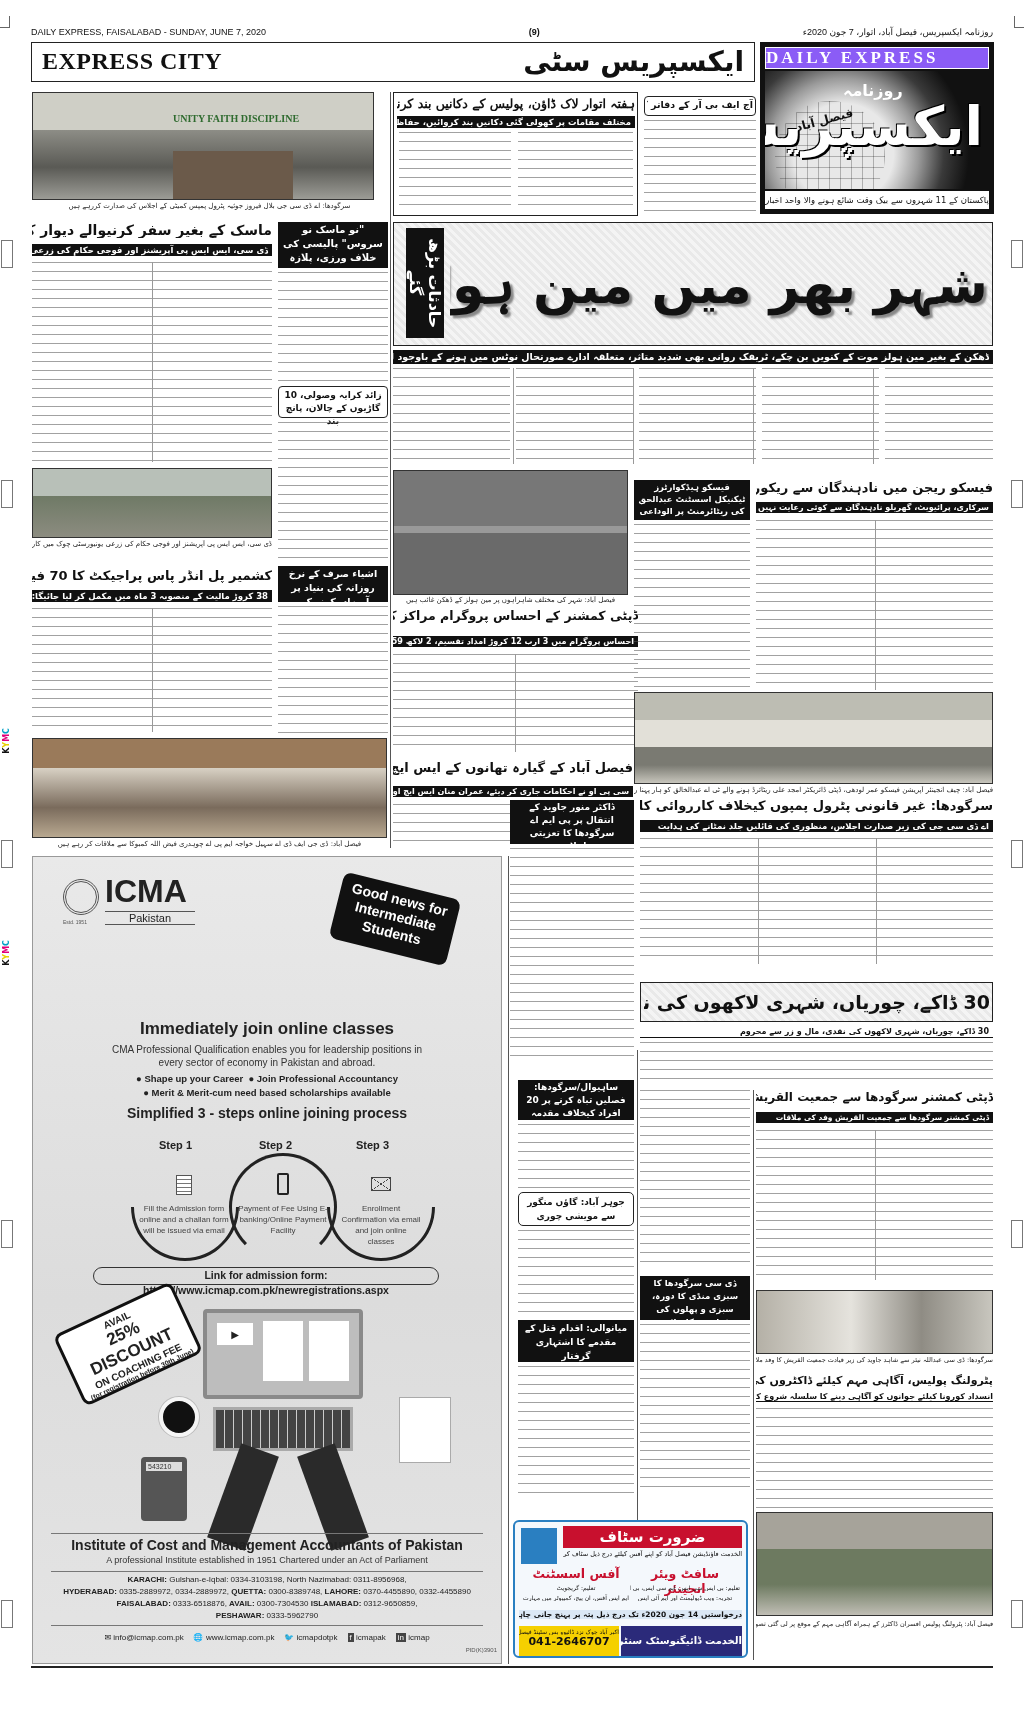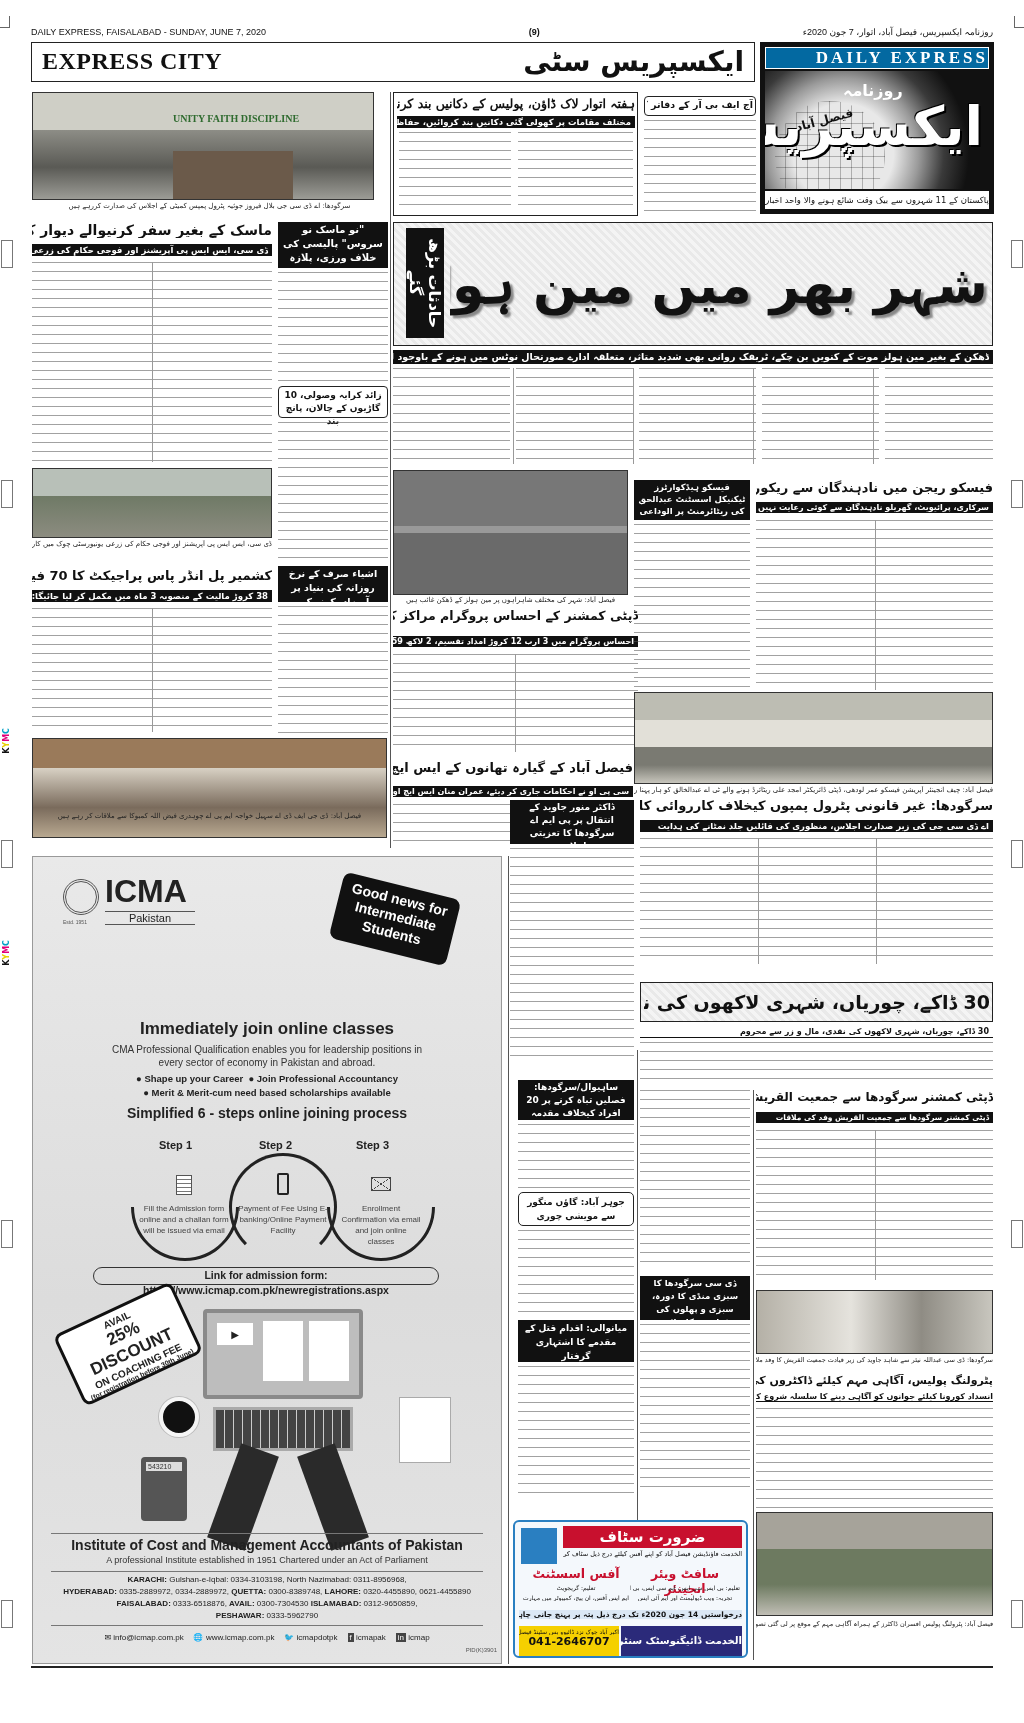"DAILY EXPRESS" div { background: #0369a1 -> #8b5cf6; text-align: right -> left }
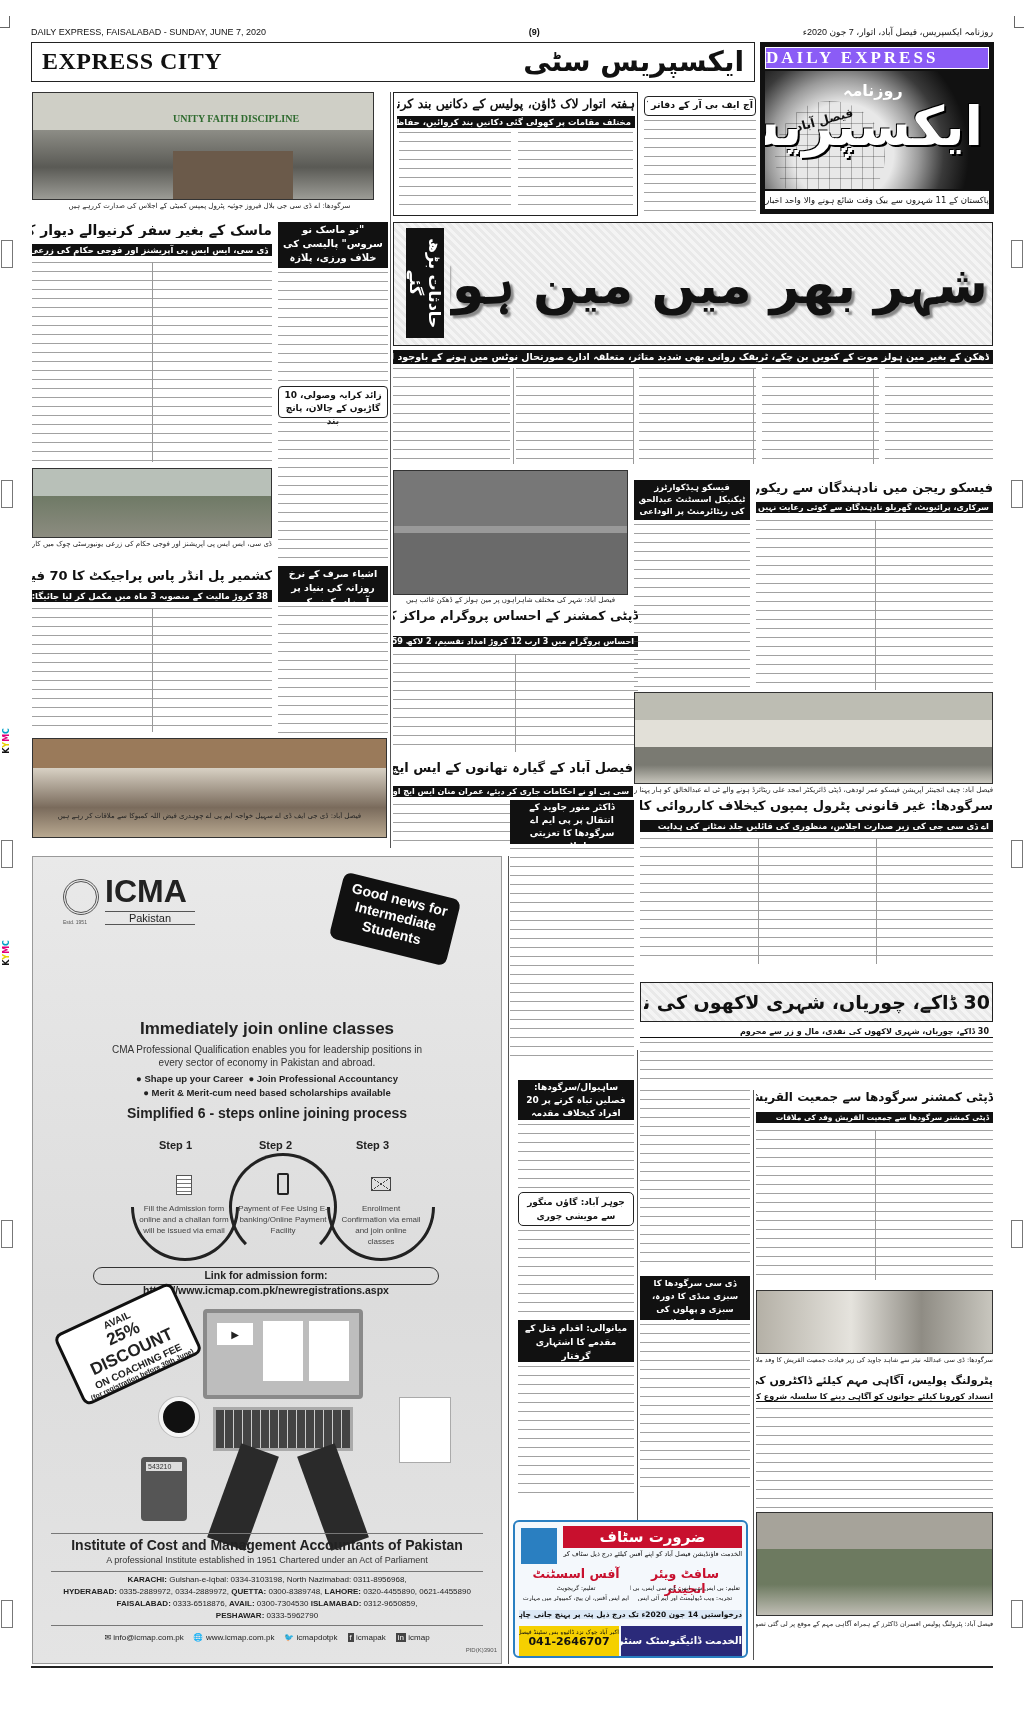"فیصل آباد: ڈی جی ایف" div.caption { top: 812px -> 840px }
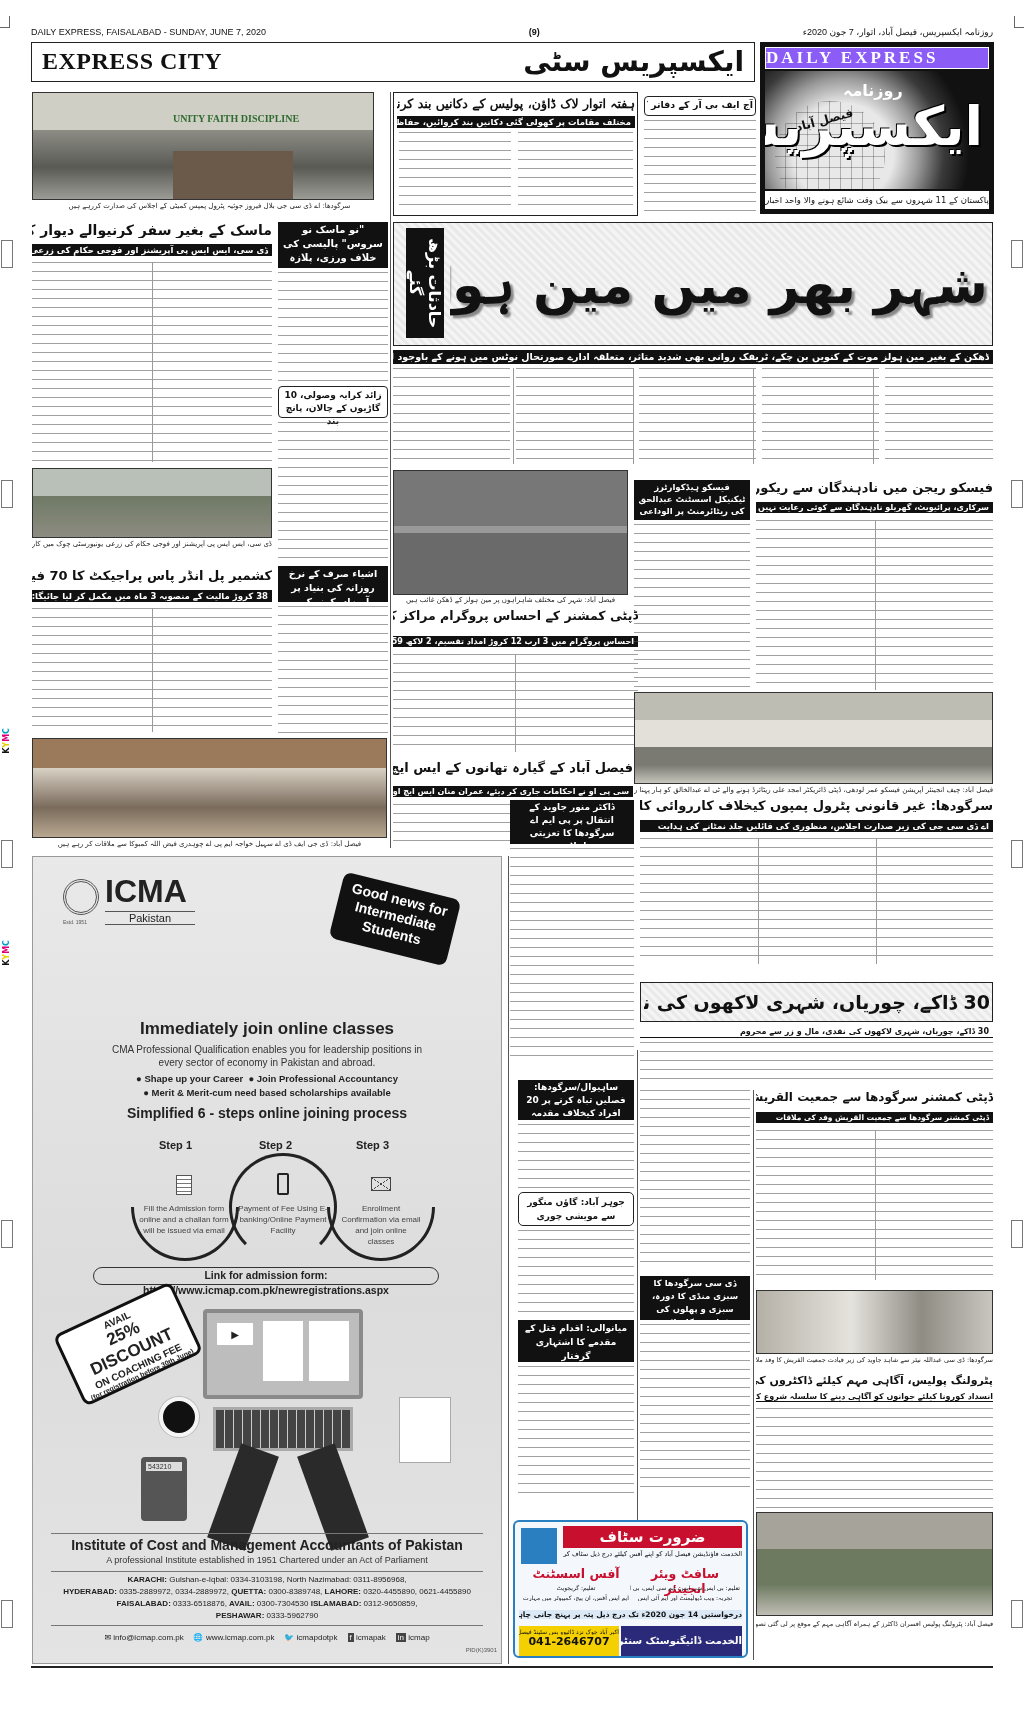"Simplified 6 - steps online" div.center { text: 6 -> 3 }
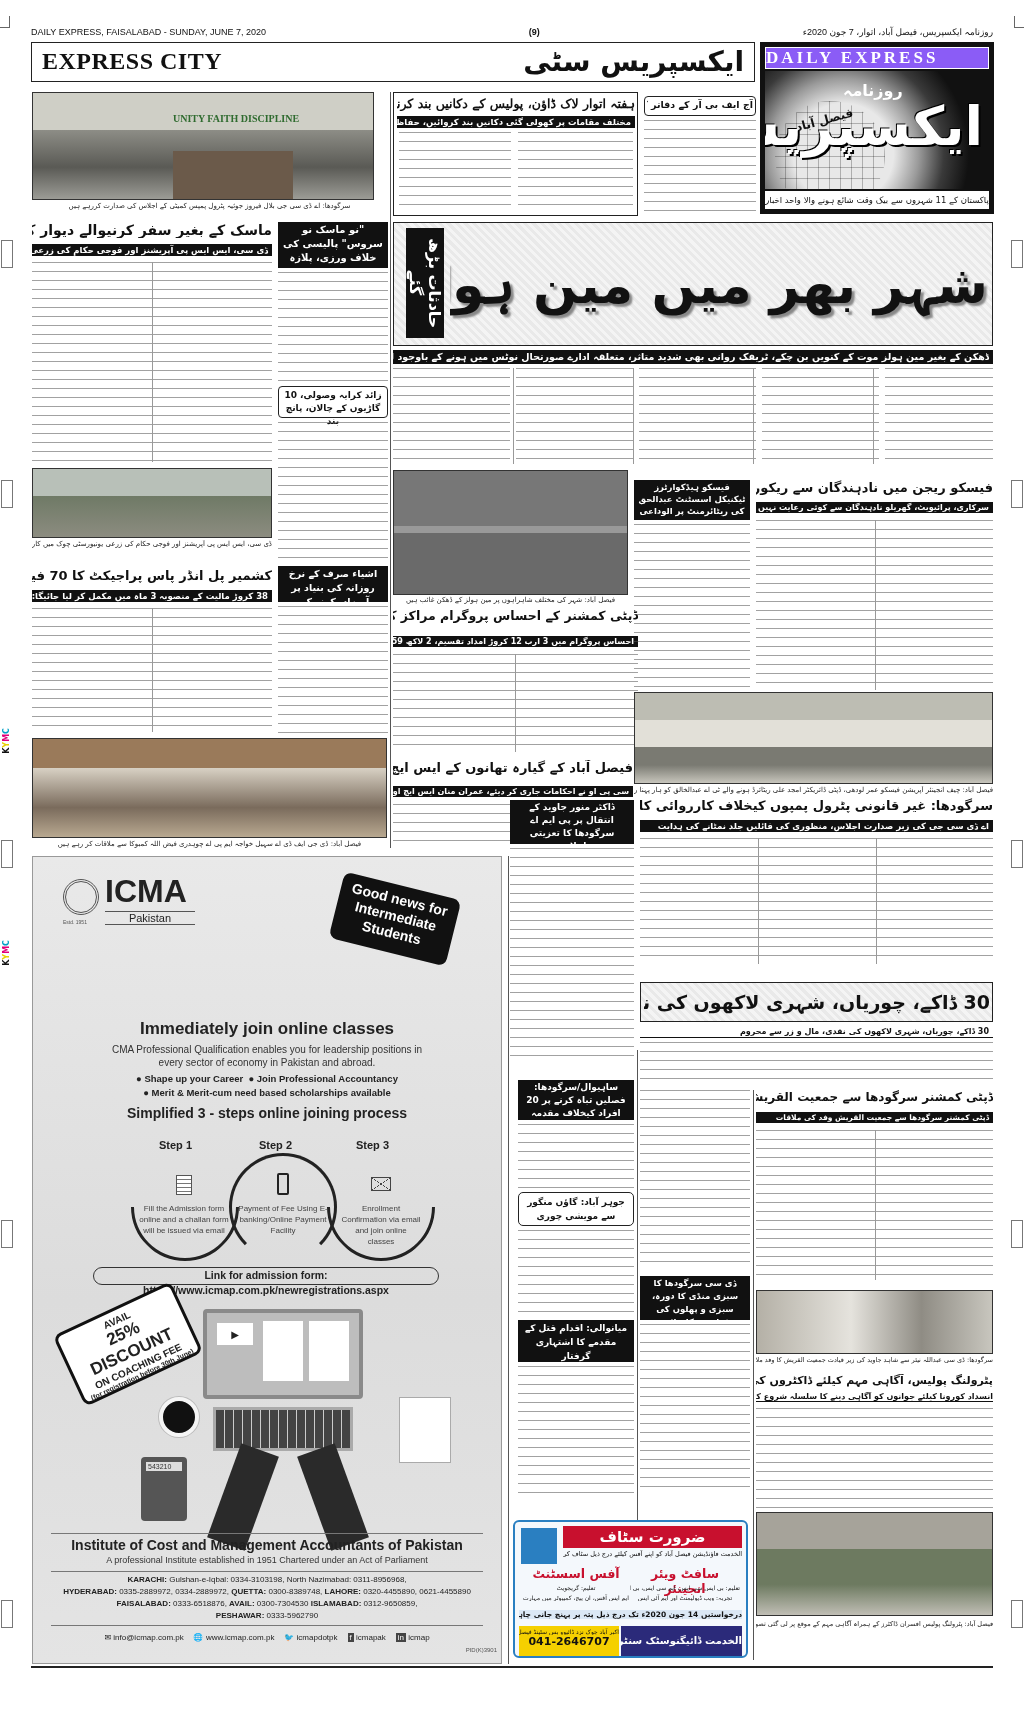"0320-4455890, 0621-4455890" span { text: 0320-4455890, 0621-4455890 -> 0370-4455890, 0332-4455890 }
